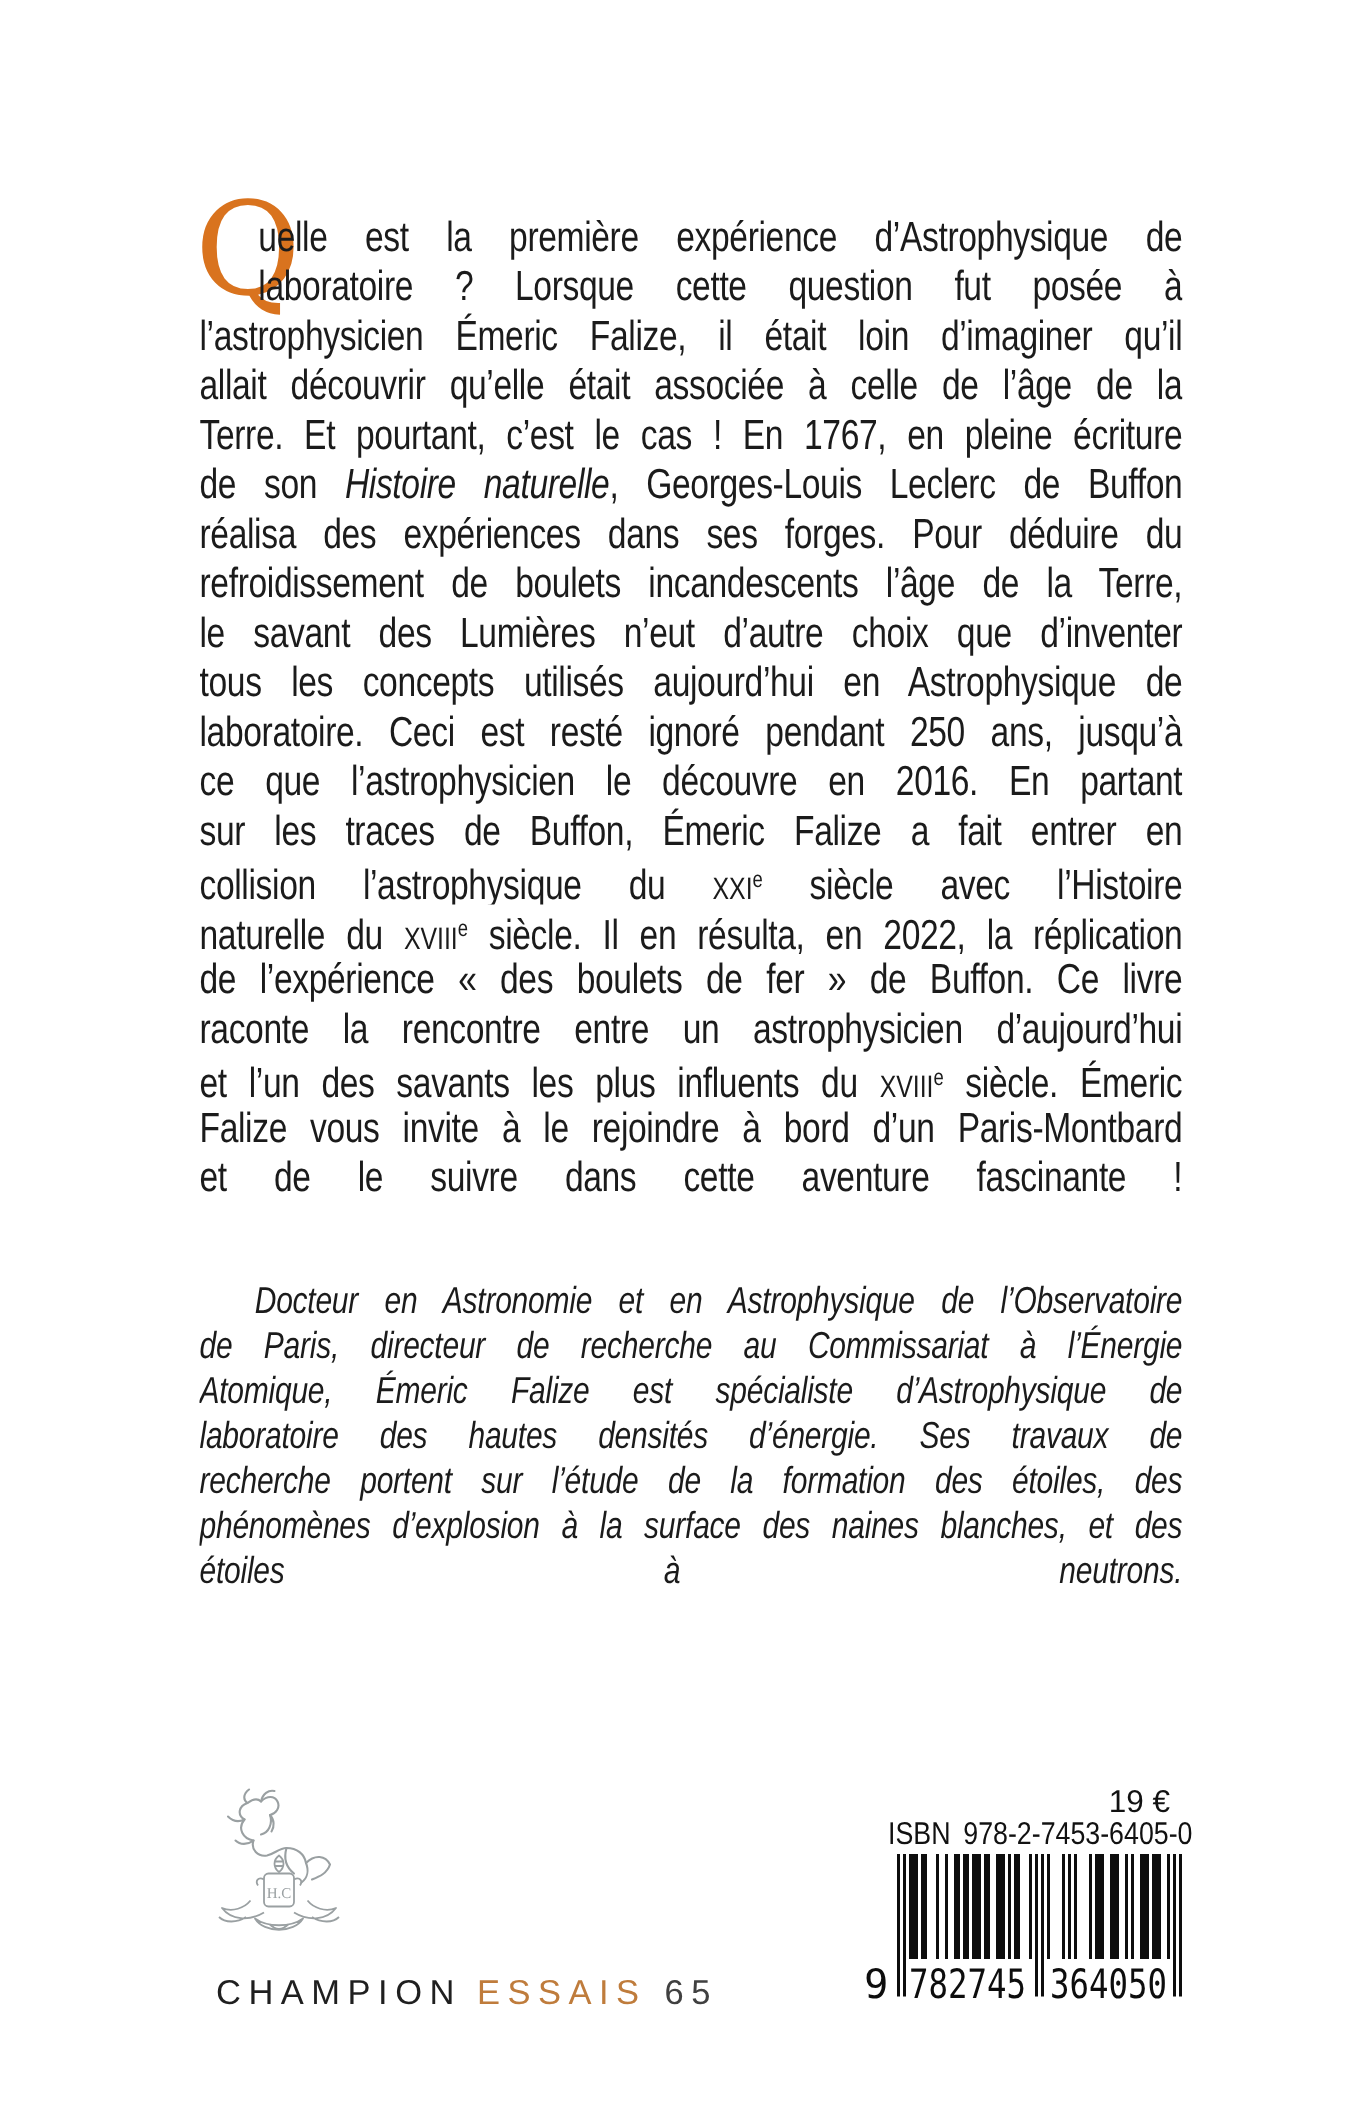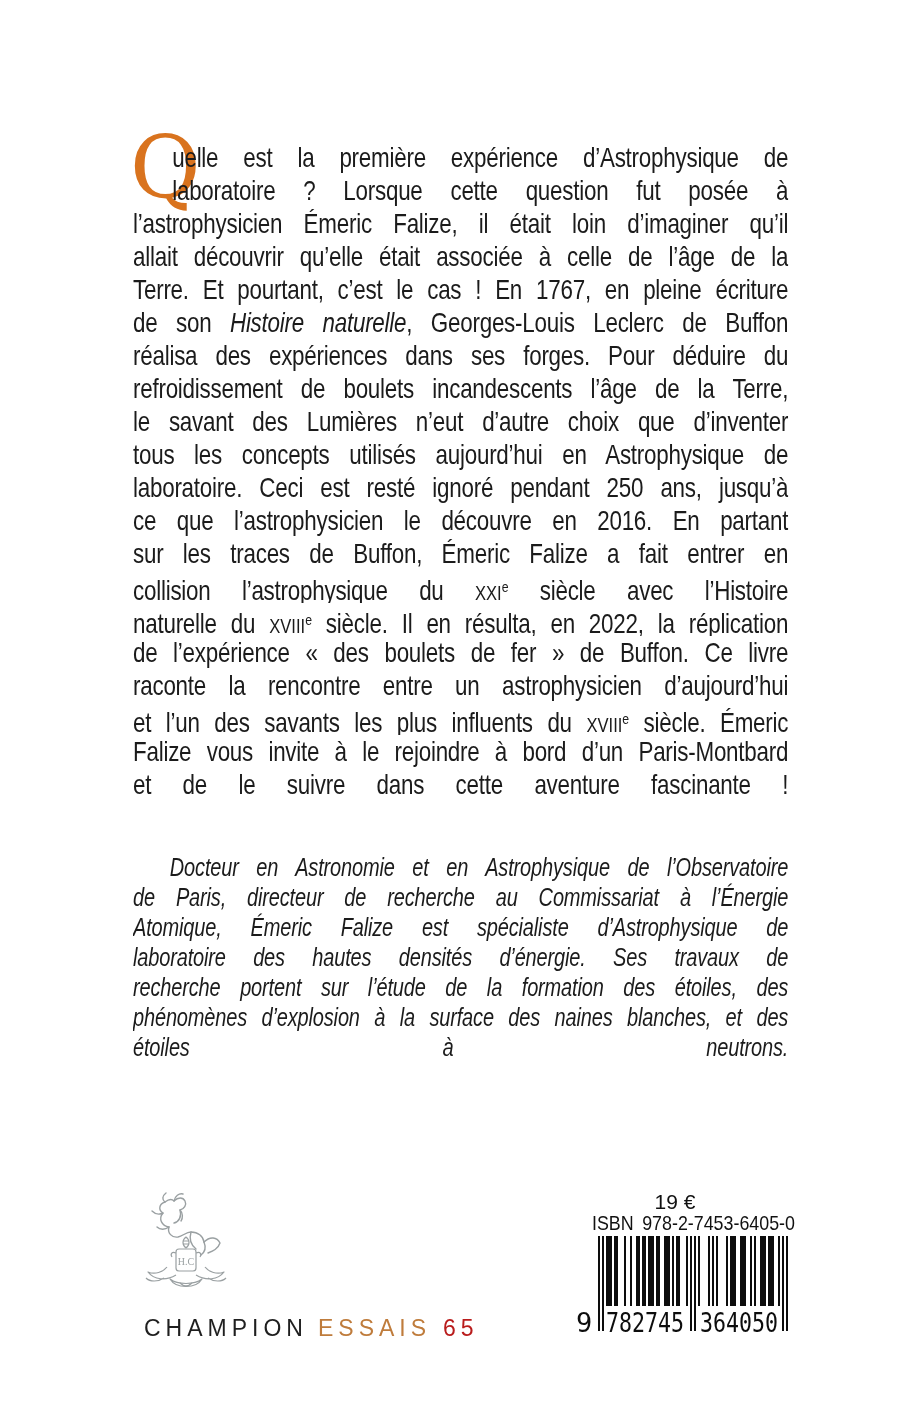"19 €" .price { text-align: center -> right }
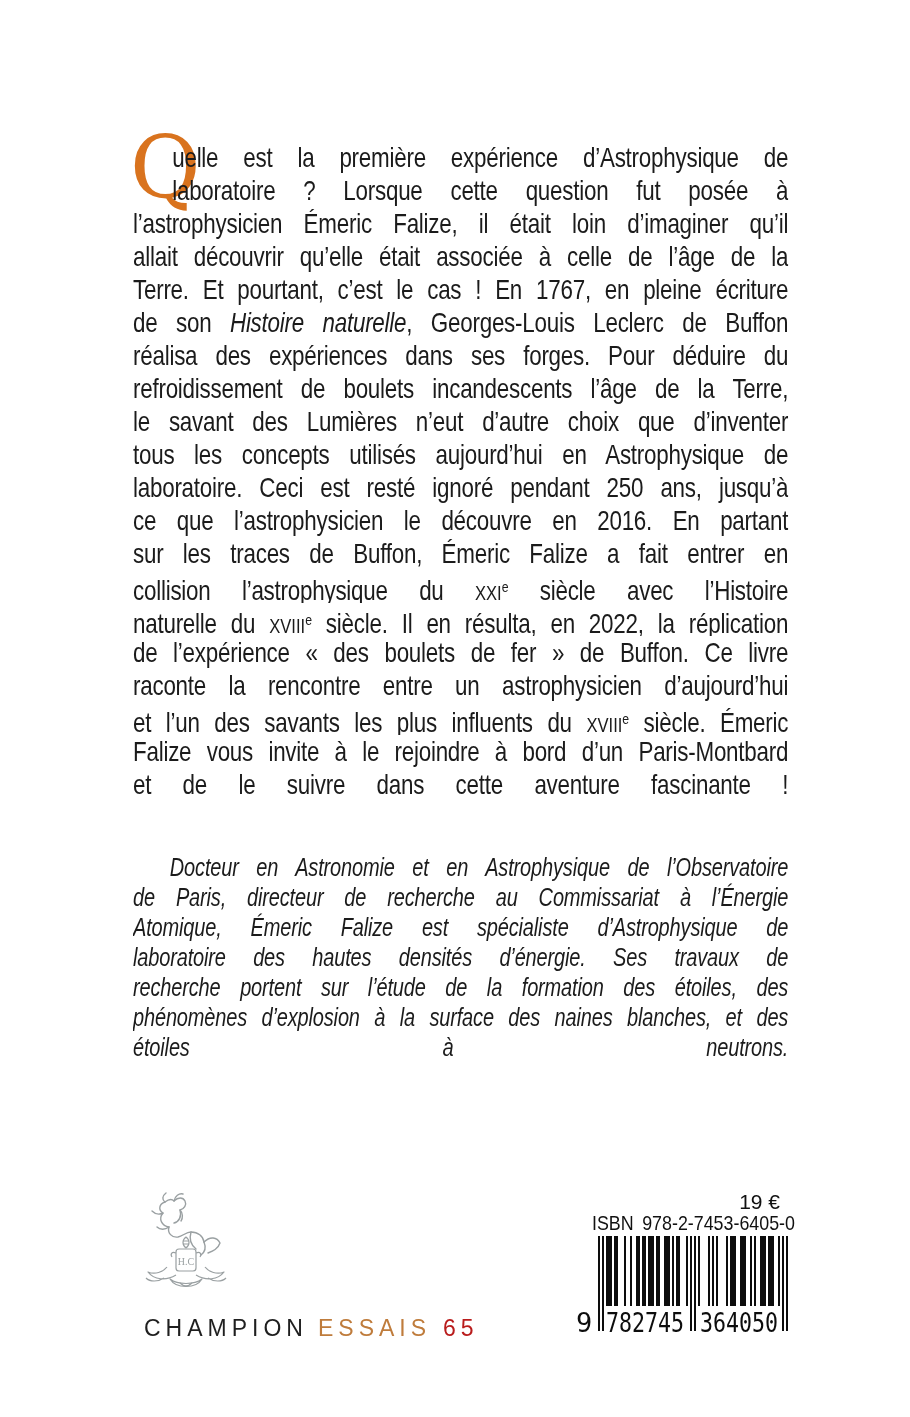"65" .brand-num { color: #b91c1c -> #404040 }
